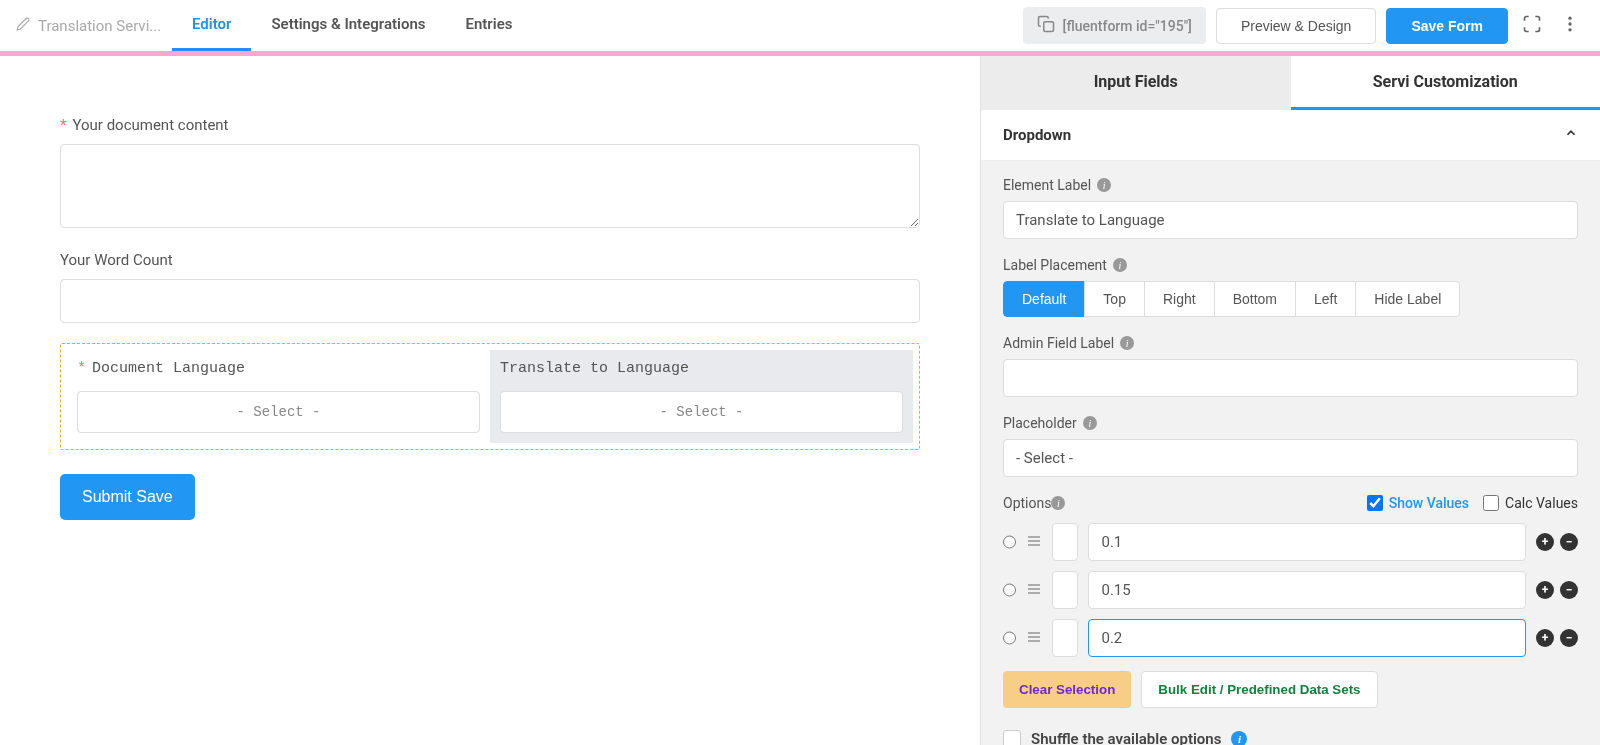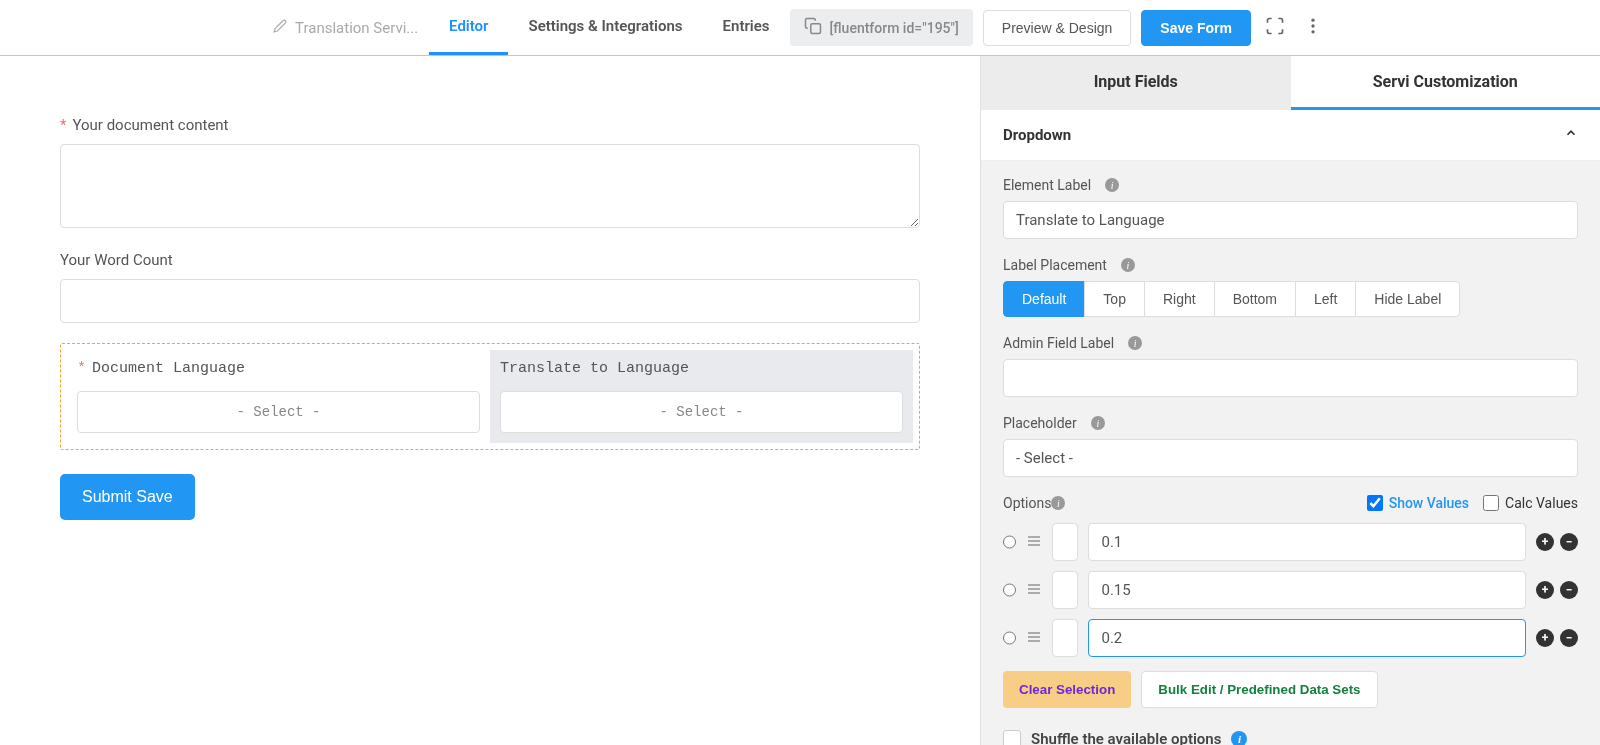"Translation Servi..." .header { border-bottom: 1px solid #f9a8d4 -> 5px solid #f9a8d4; justify-content: center -> space-between }
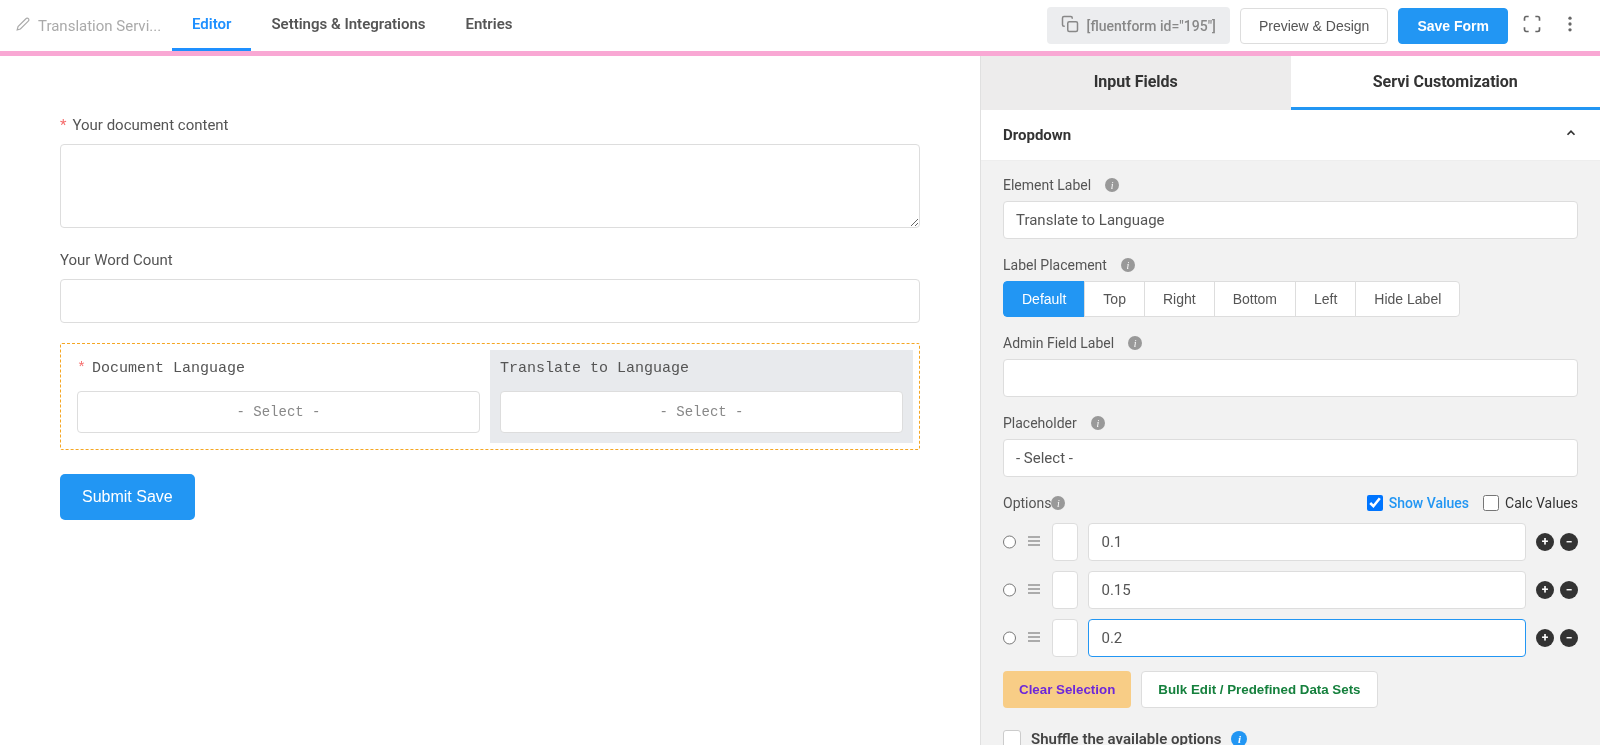"Preview & Design" .btn { padding: 9px 18px -> 9px 24px }
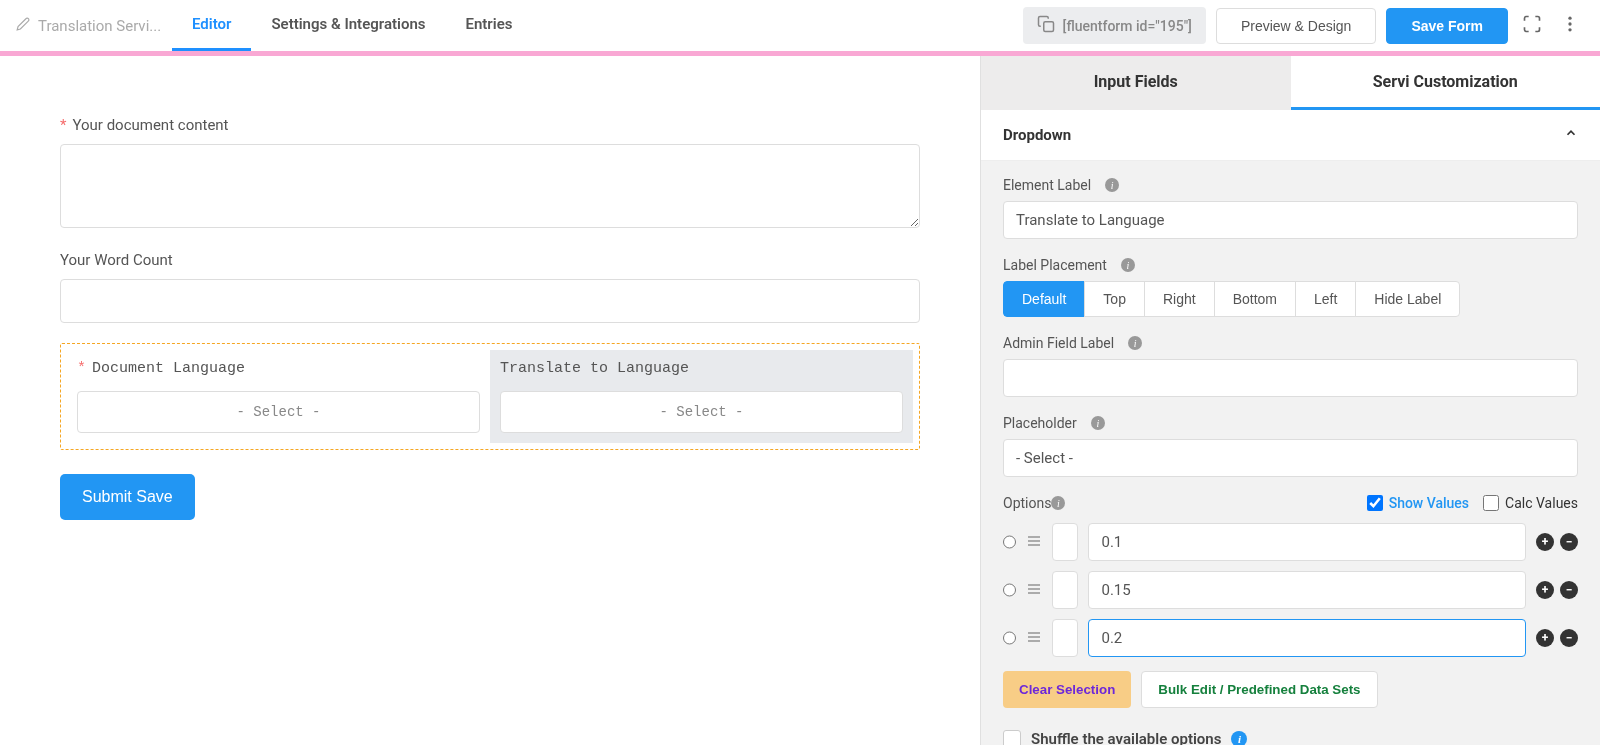"Element Label" .setting-label { gap: 14px -> 6px }
